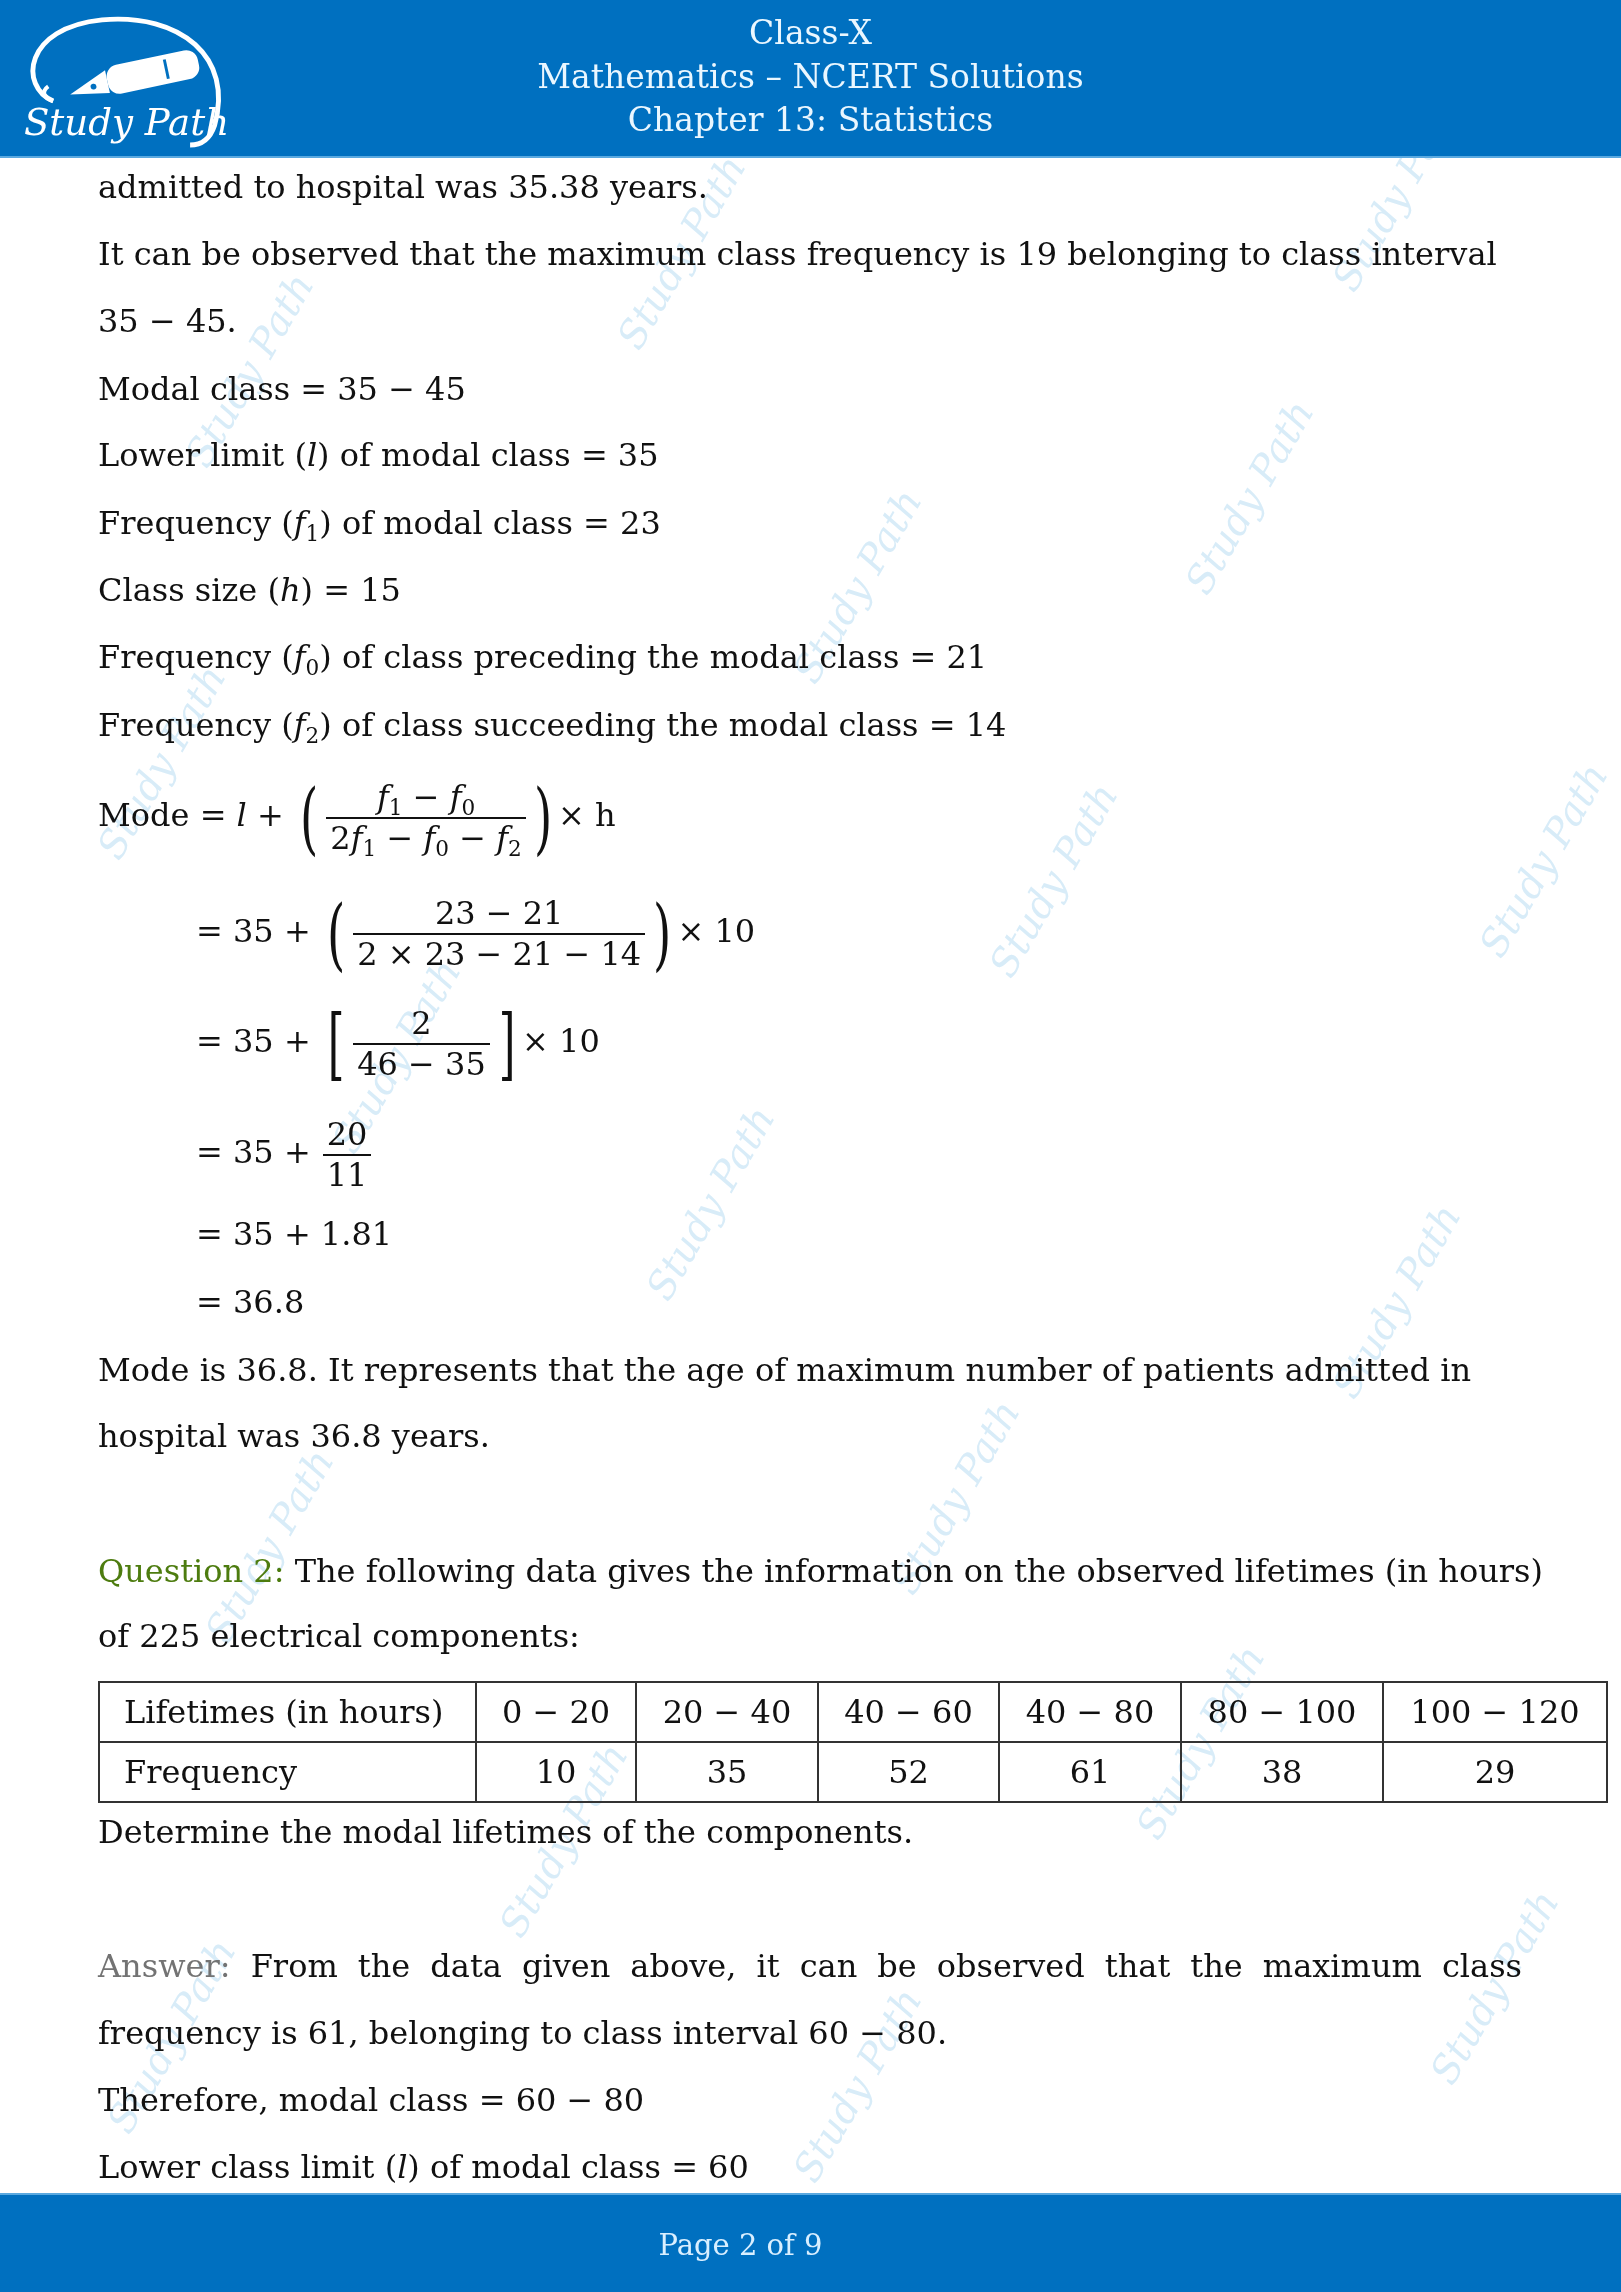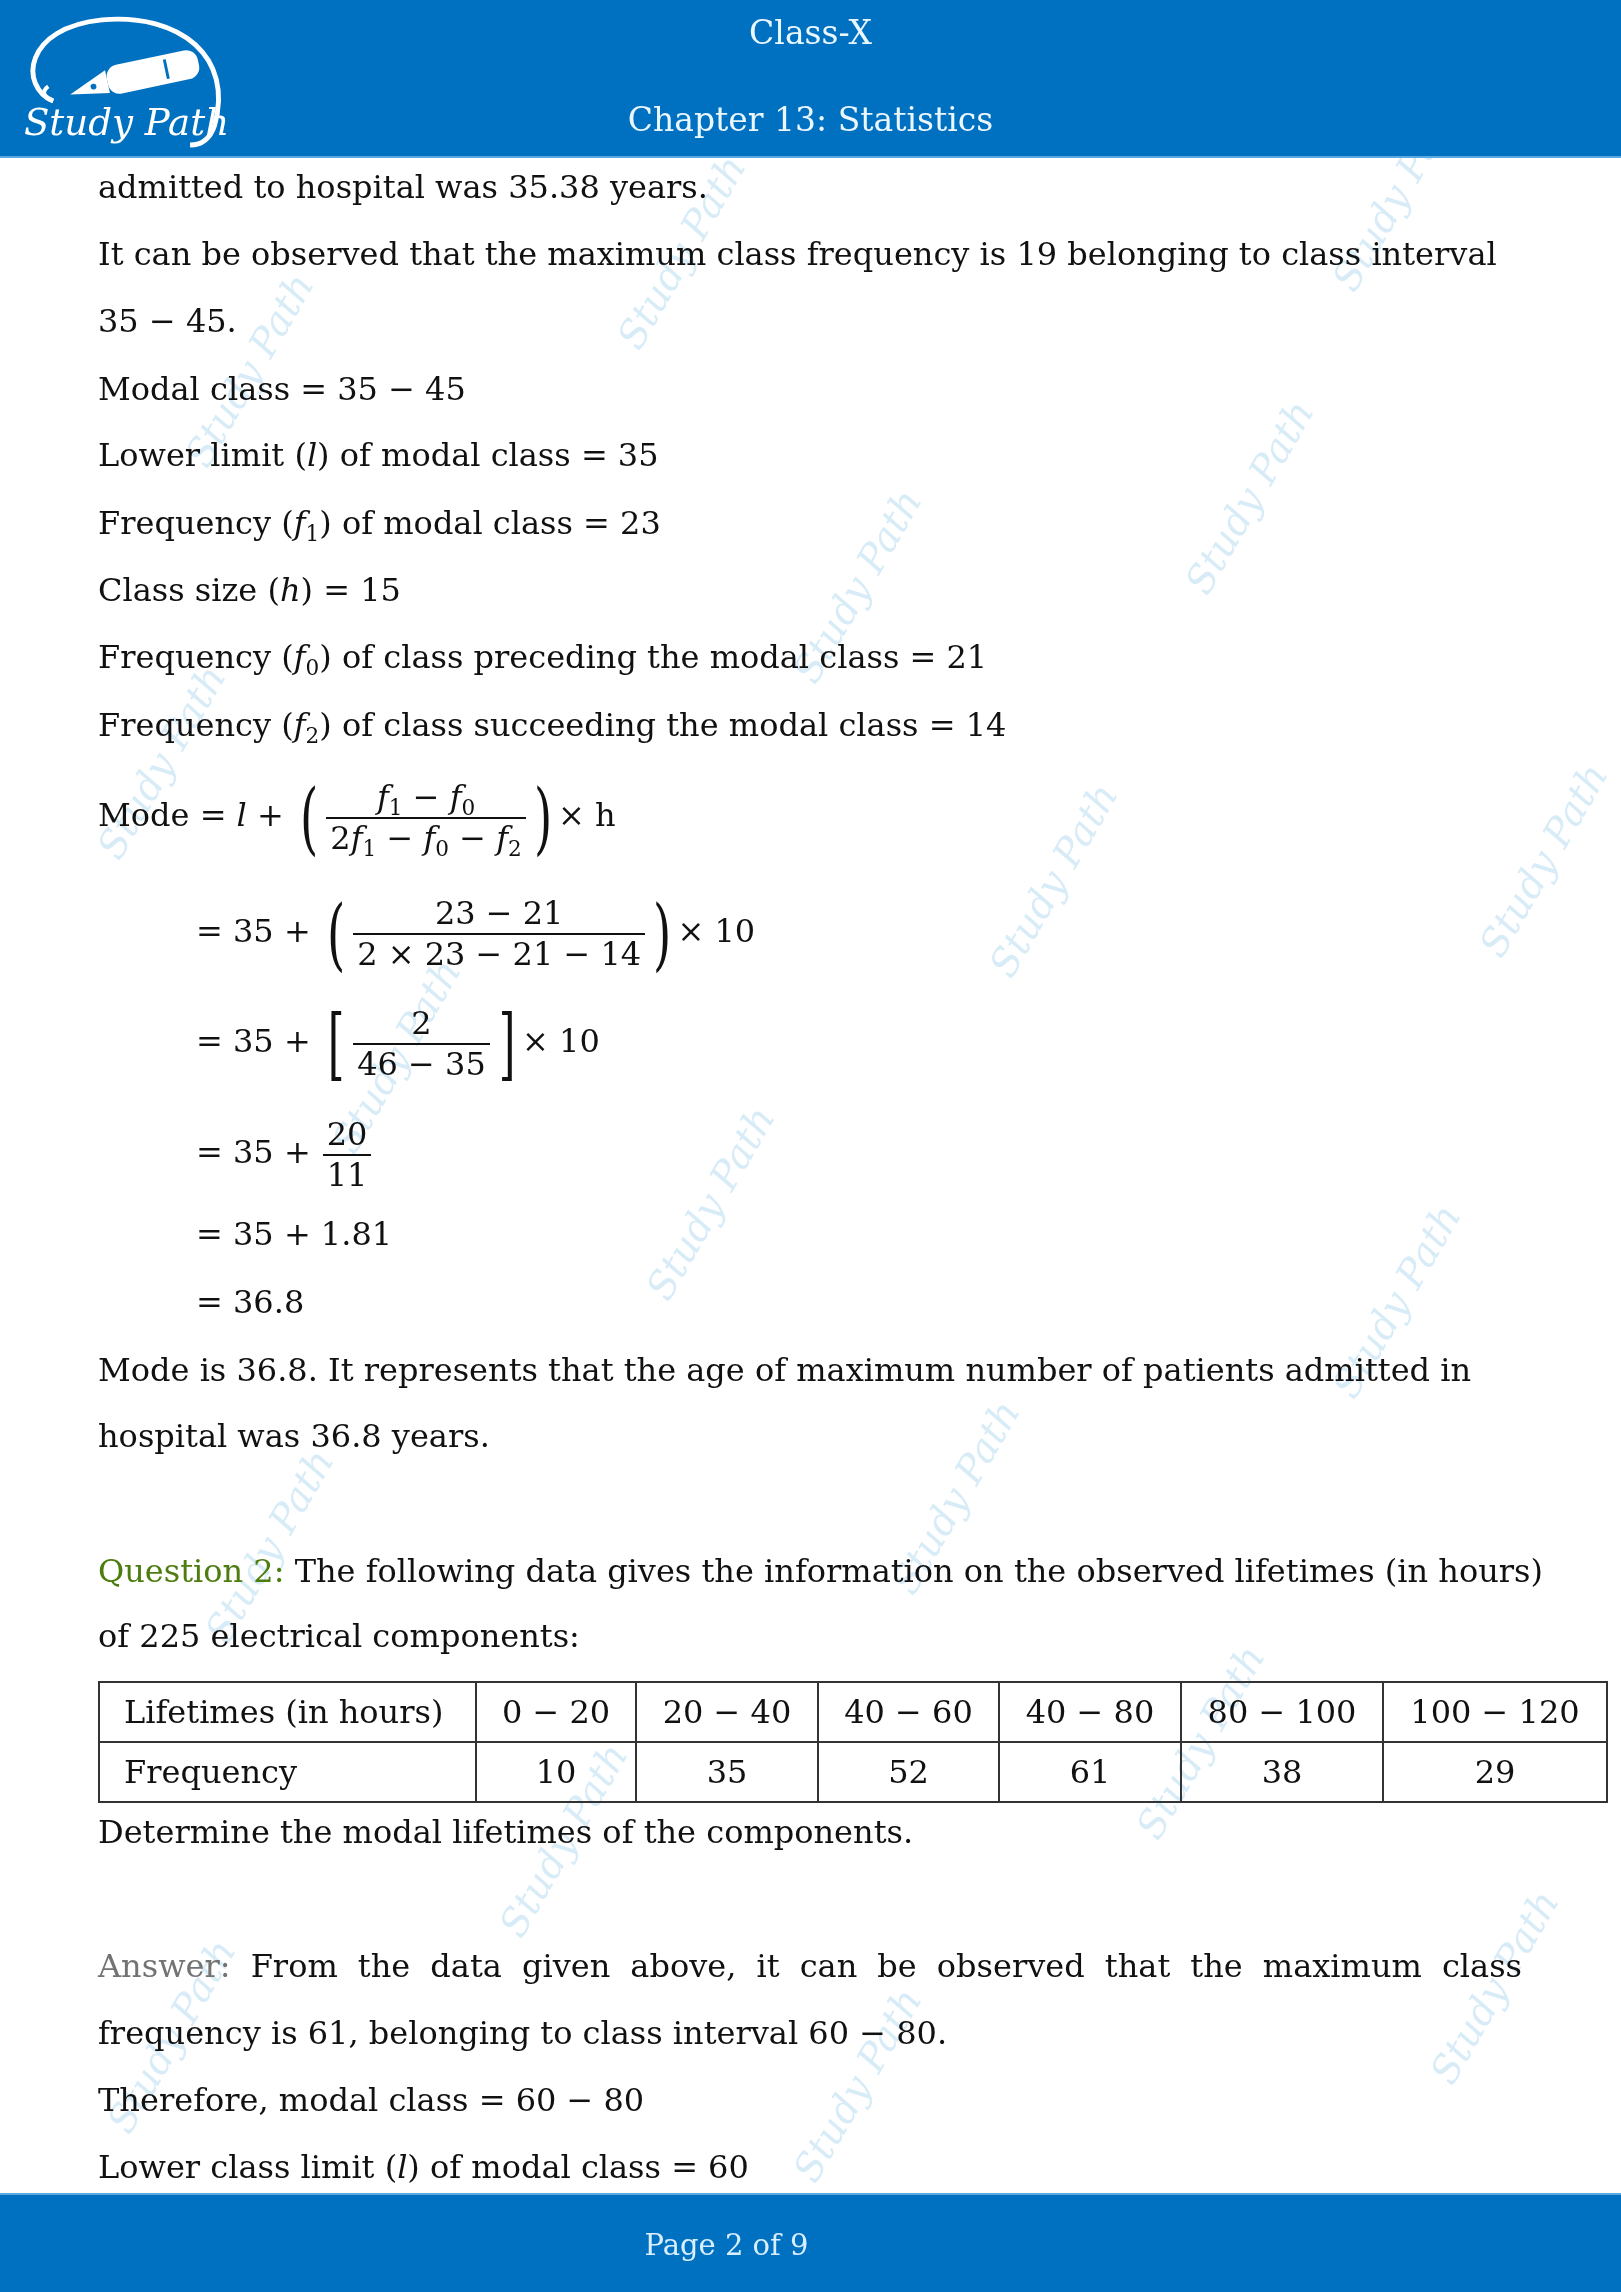"Mathematics – NCERT Solutions" div.title-line { html: none -> <div>Mathematics – NCERT Solutions</div> }
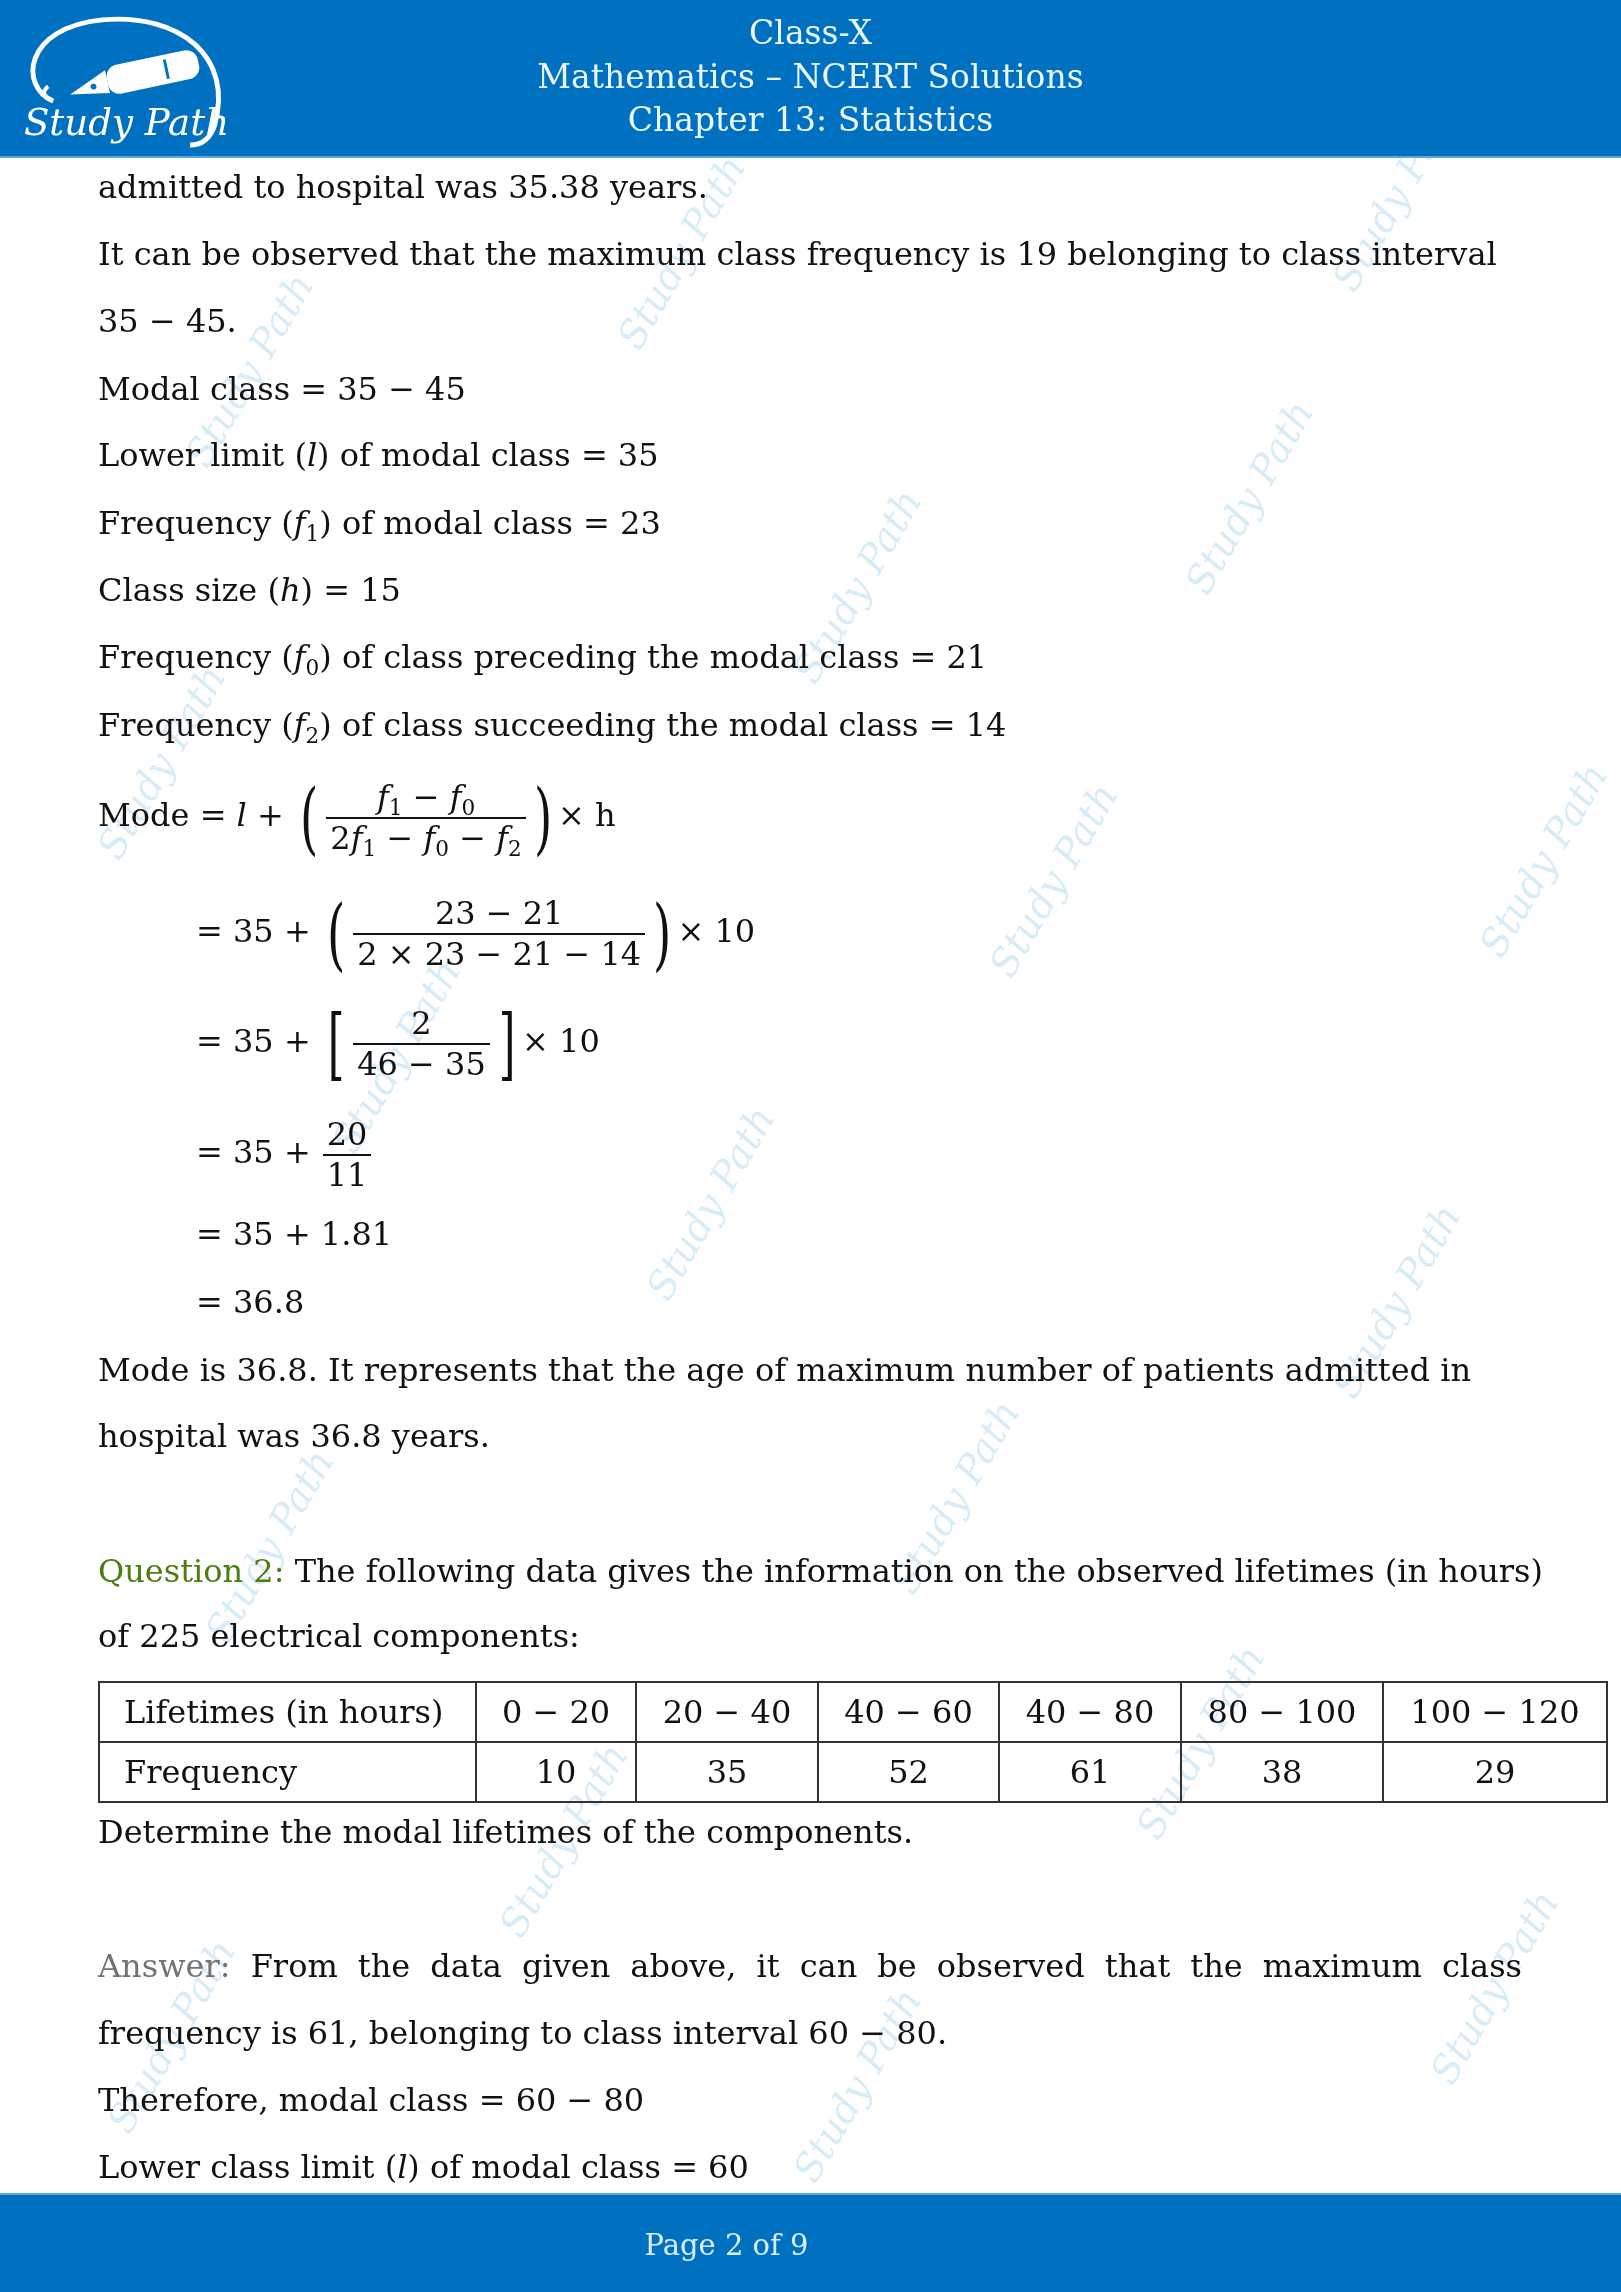"Page 2 of 9" .footer .page-no { padding-left: none -> 14px }
